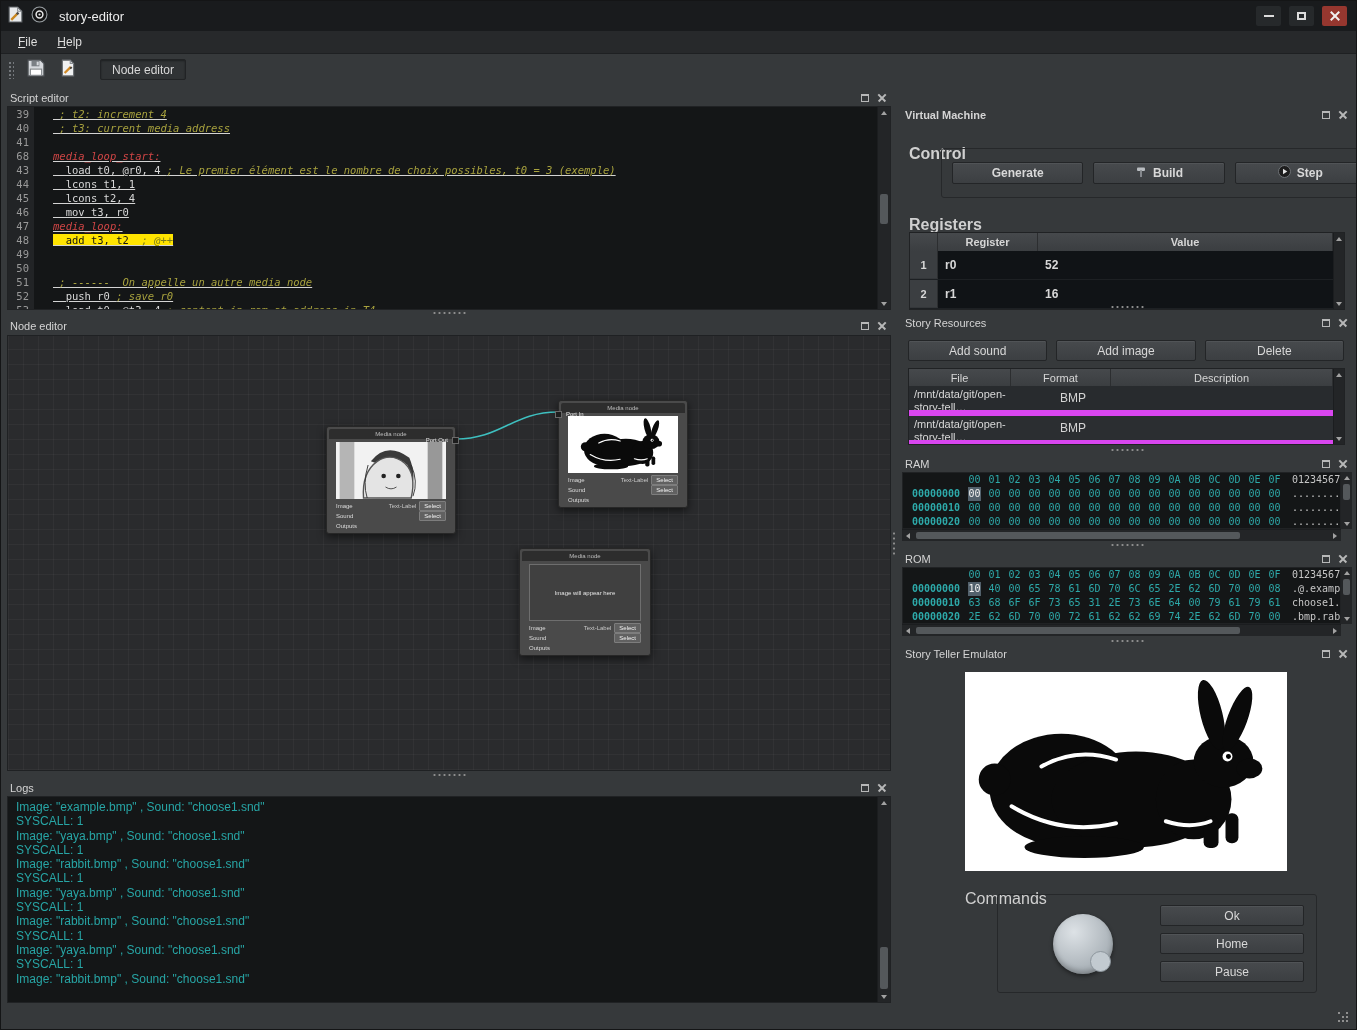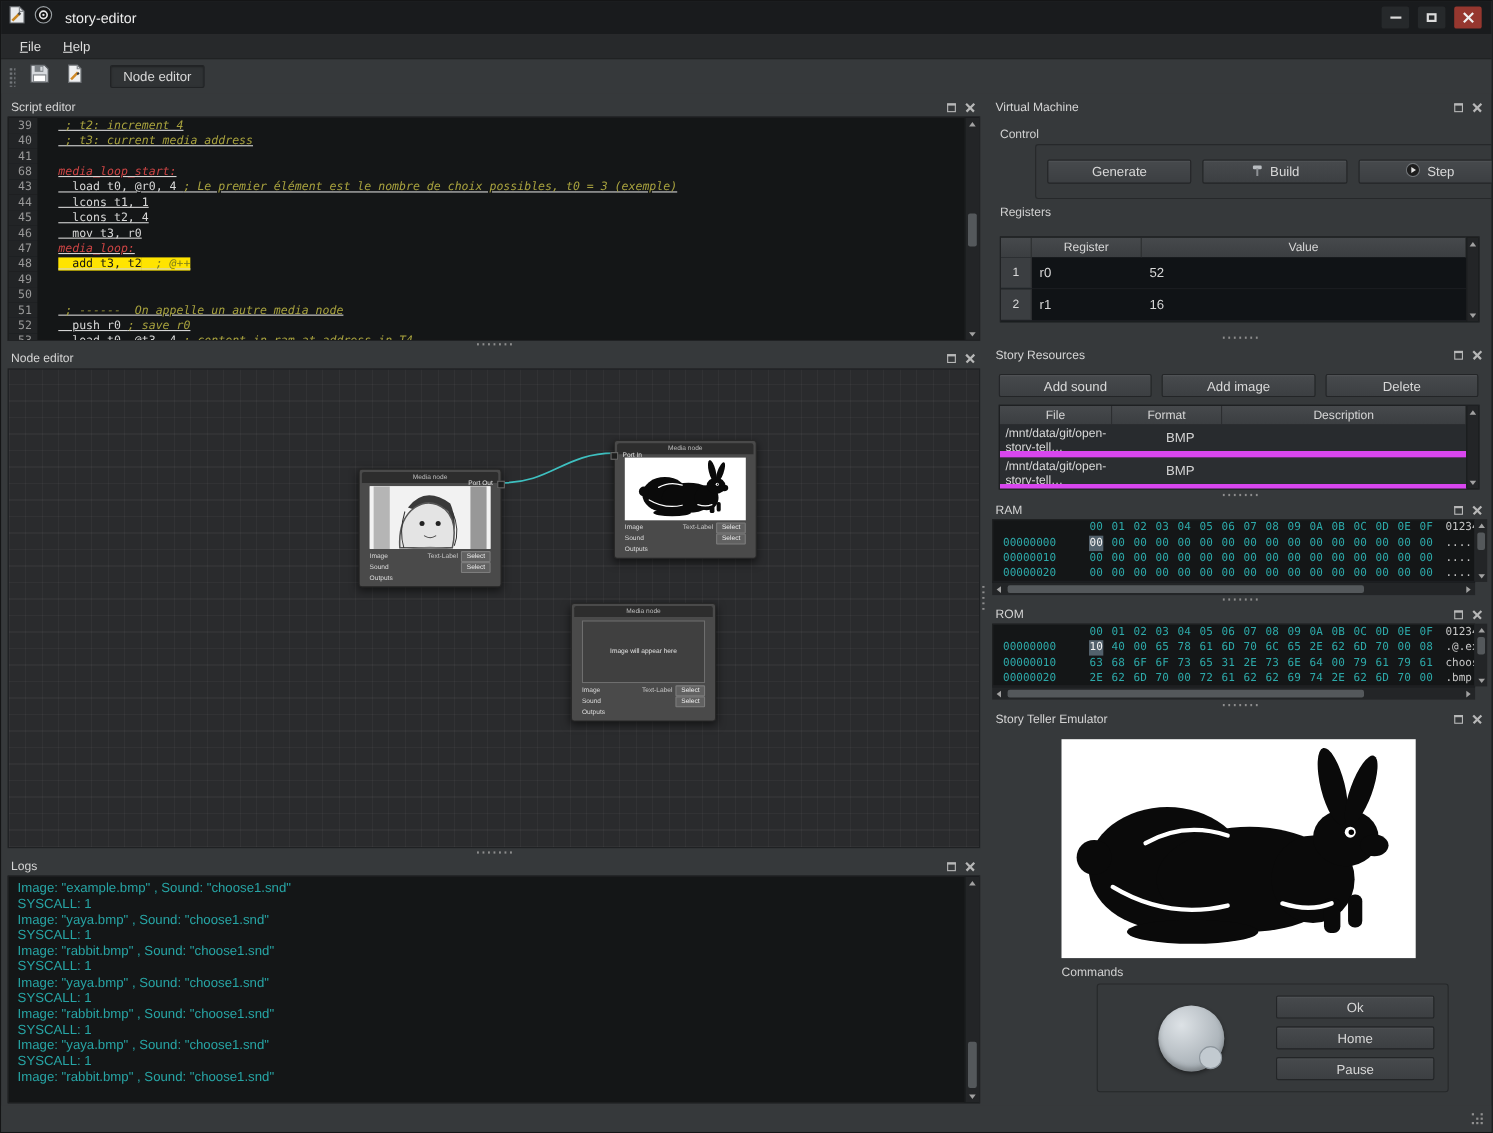"Virtual Machine" div.dock { font-weight: none -> bold; top: 88px -> 105px }
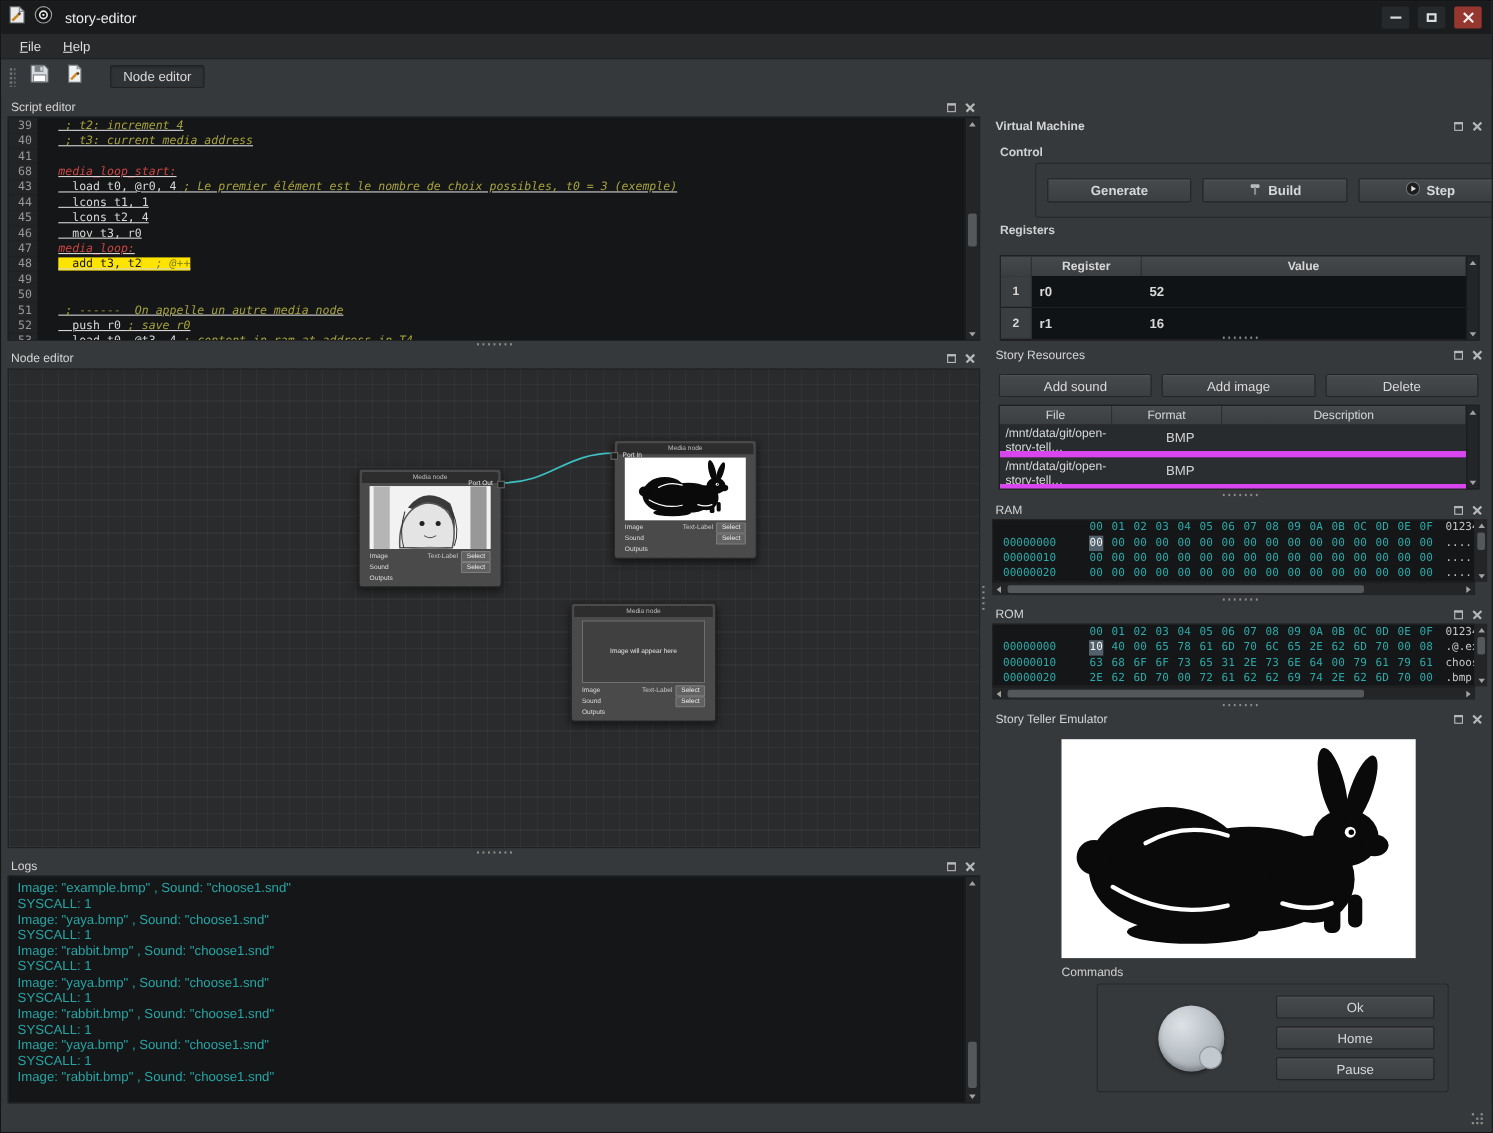"Control" .group-label { font-size: 11px -> 16px; margin-top: none -> 12px }
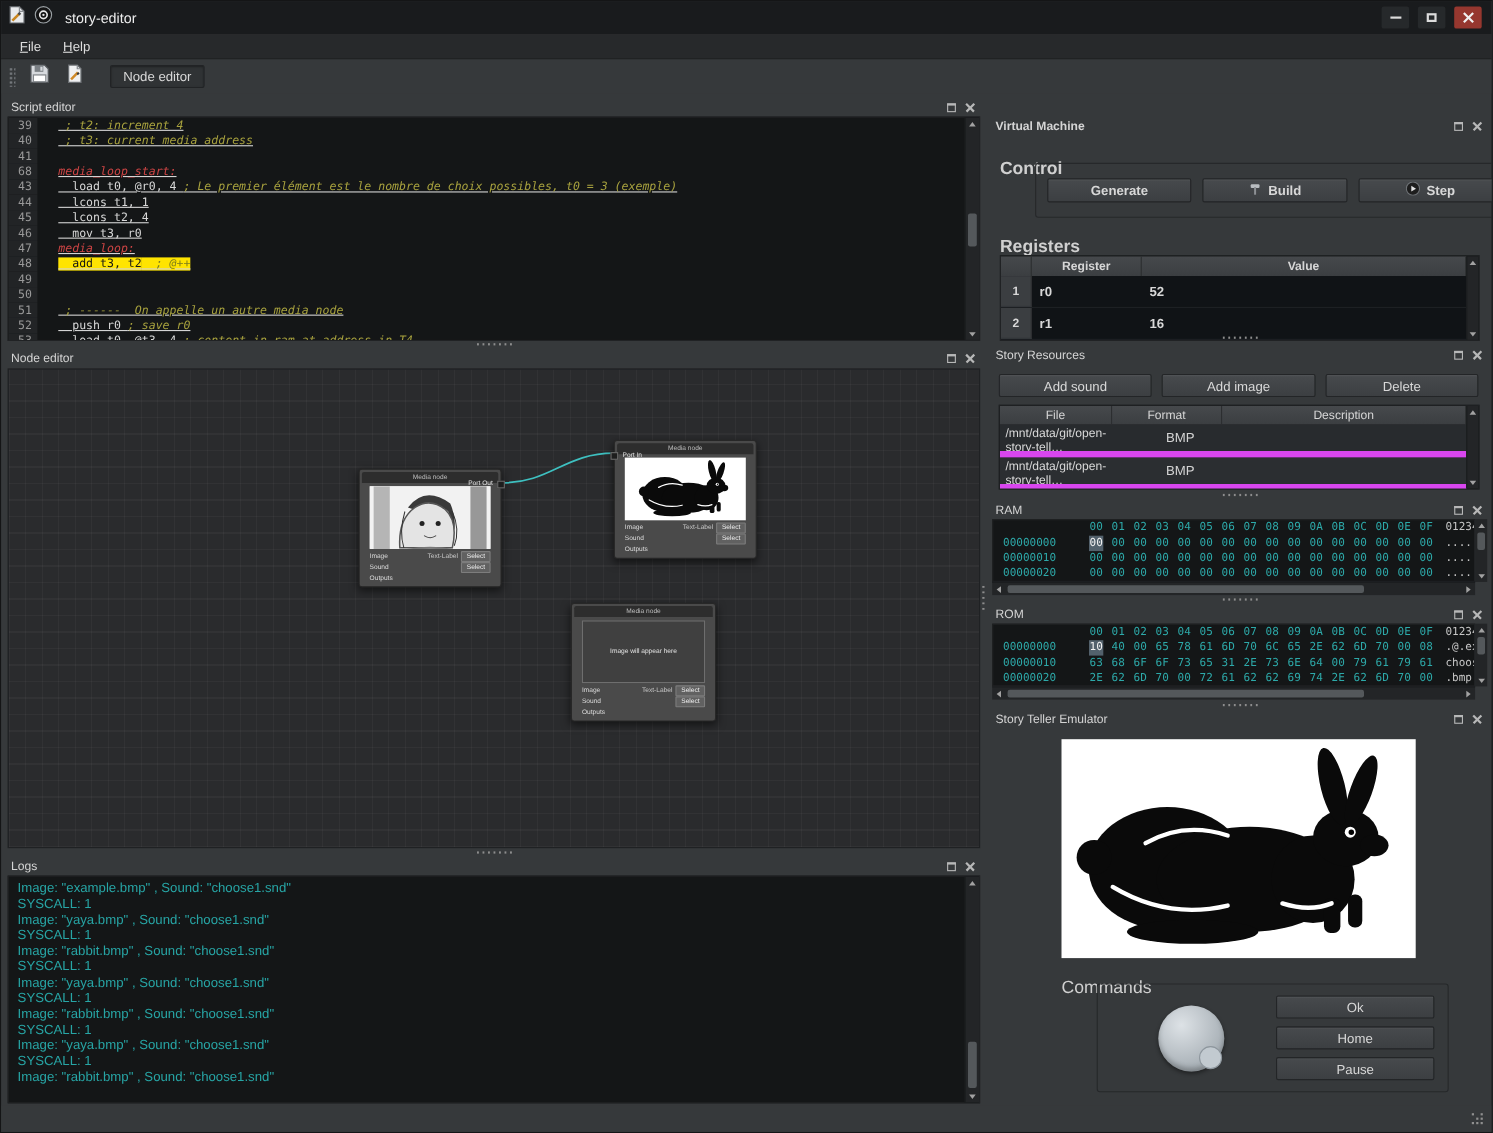"00000000" .hex-off { font-weight: none -> bold; margin-right: 26px -> 4px }
